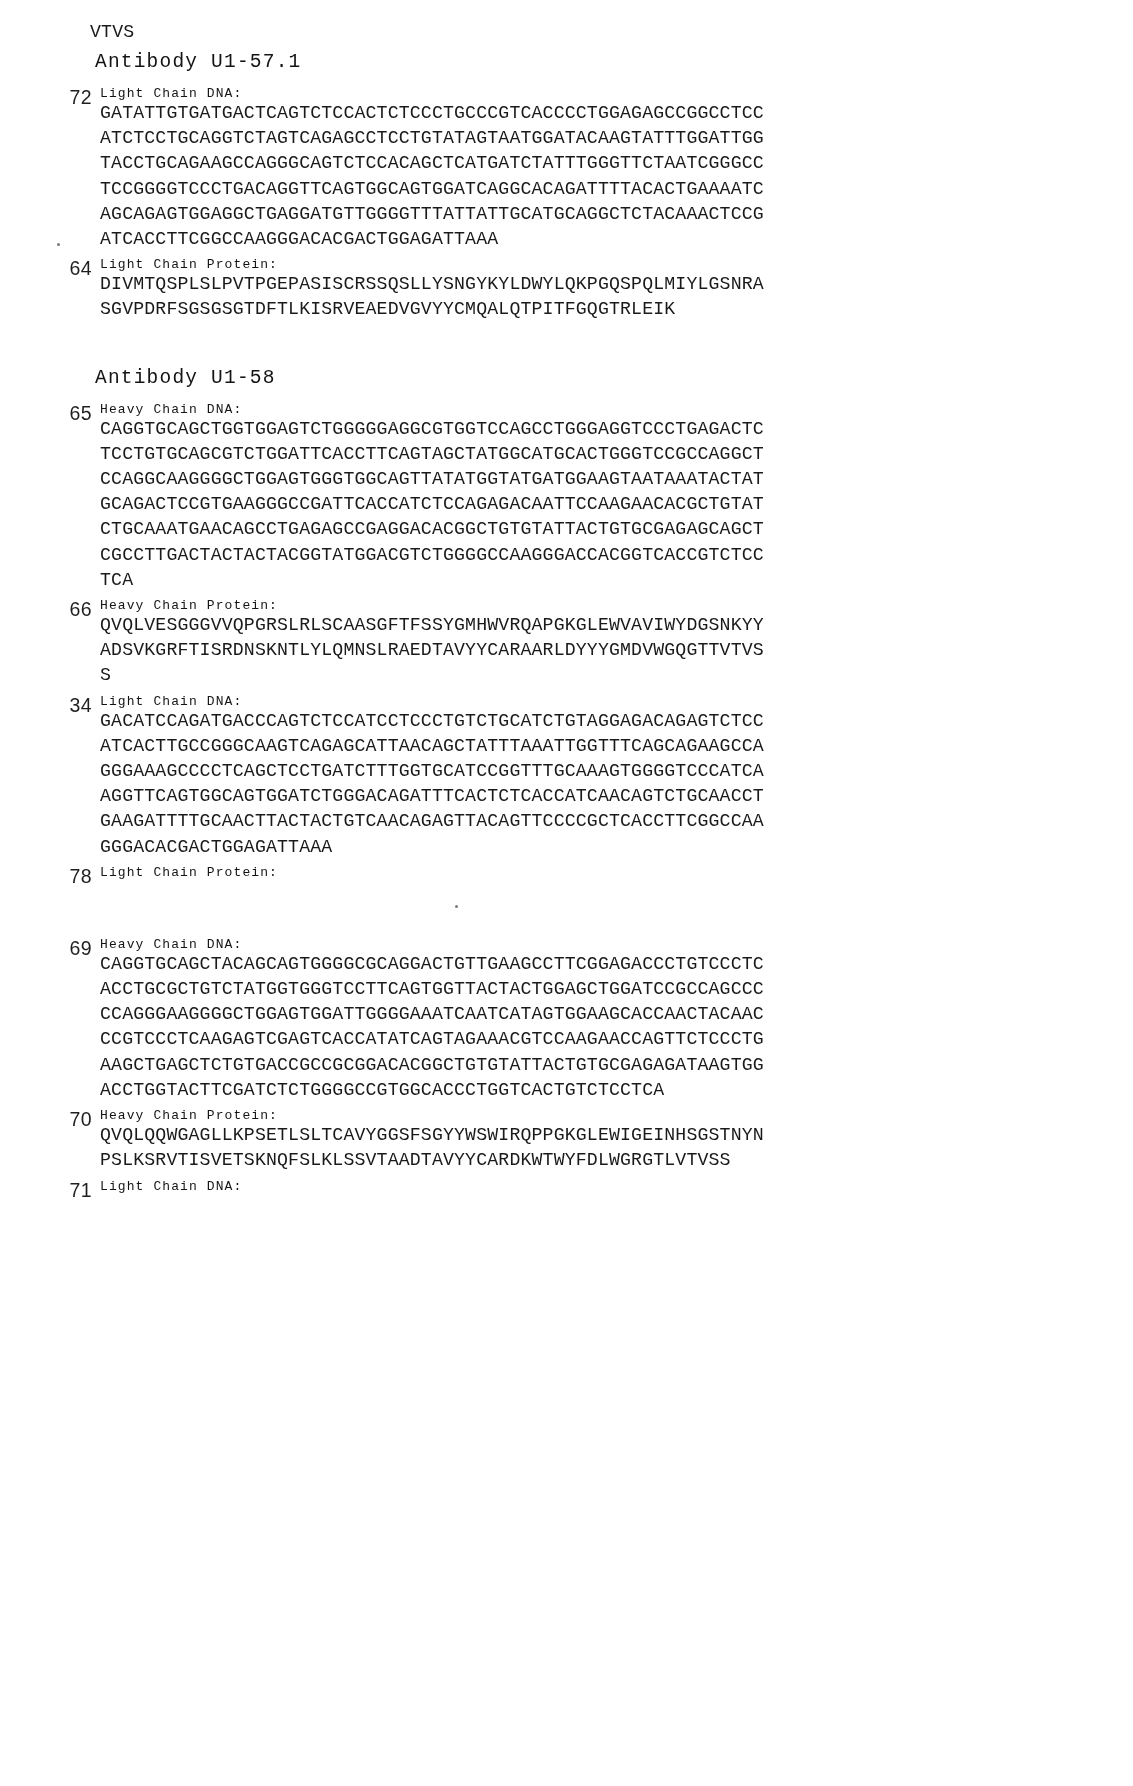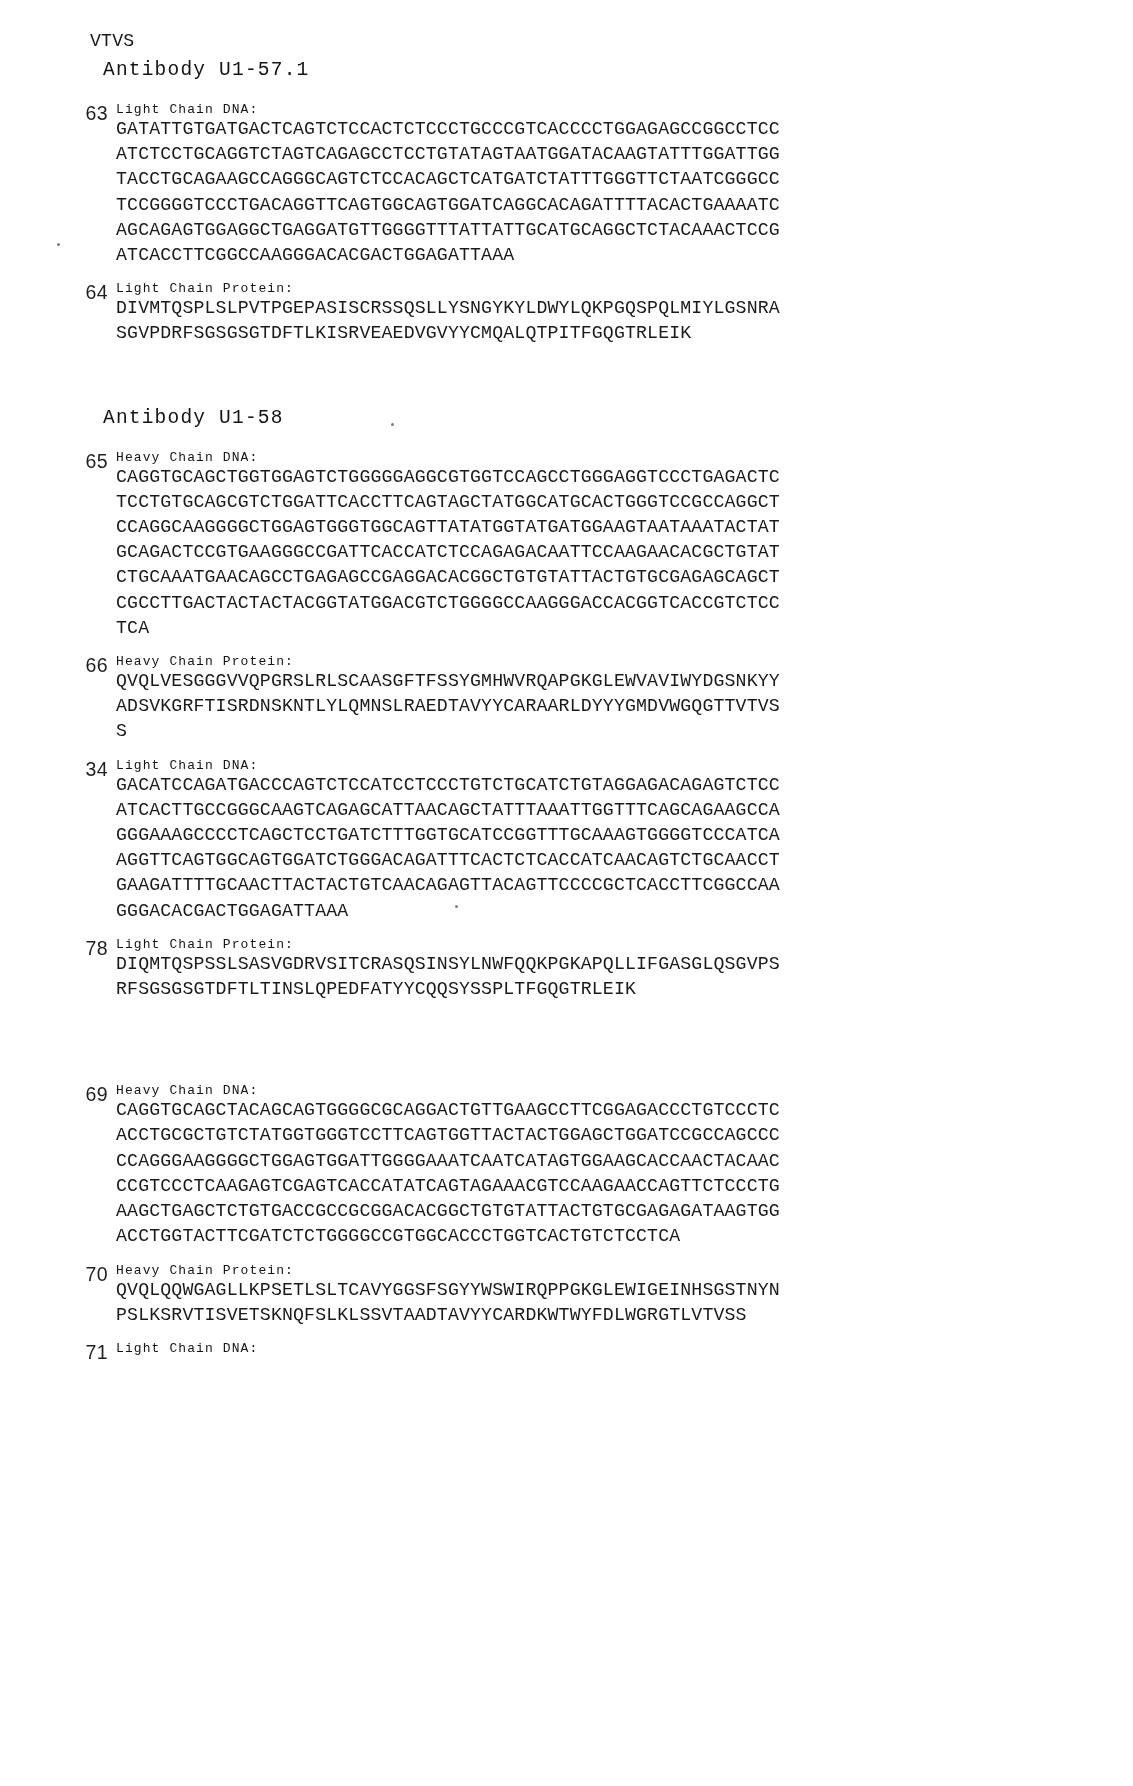"VTVS" .toprow .seqtext { top: 29px -> 20px }
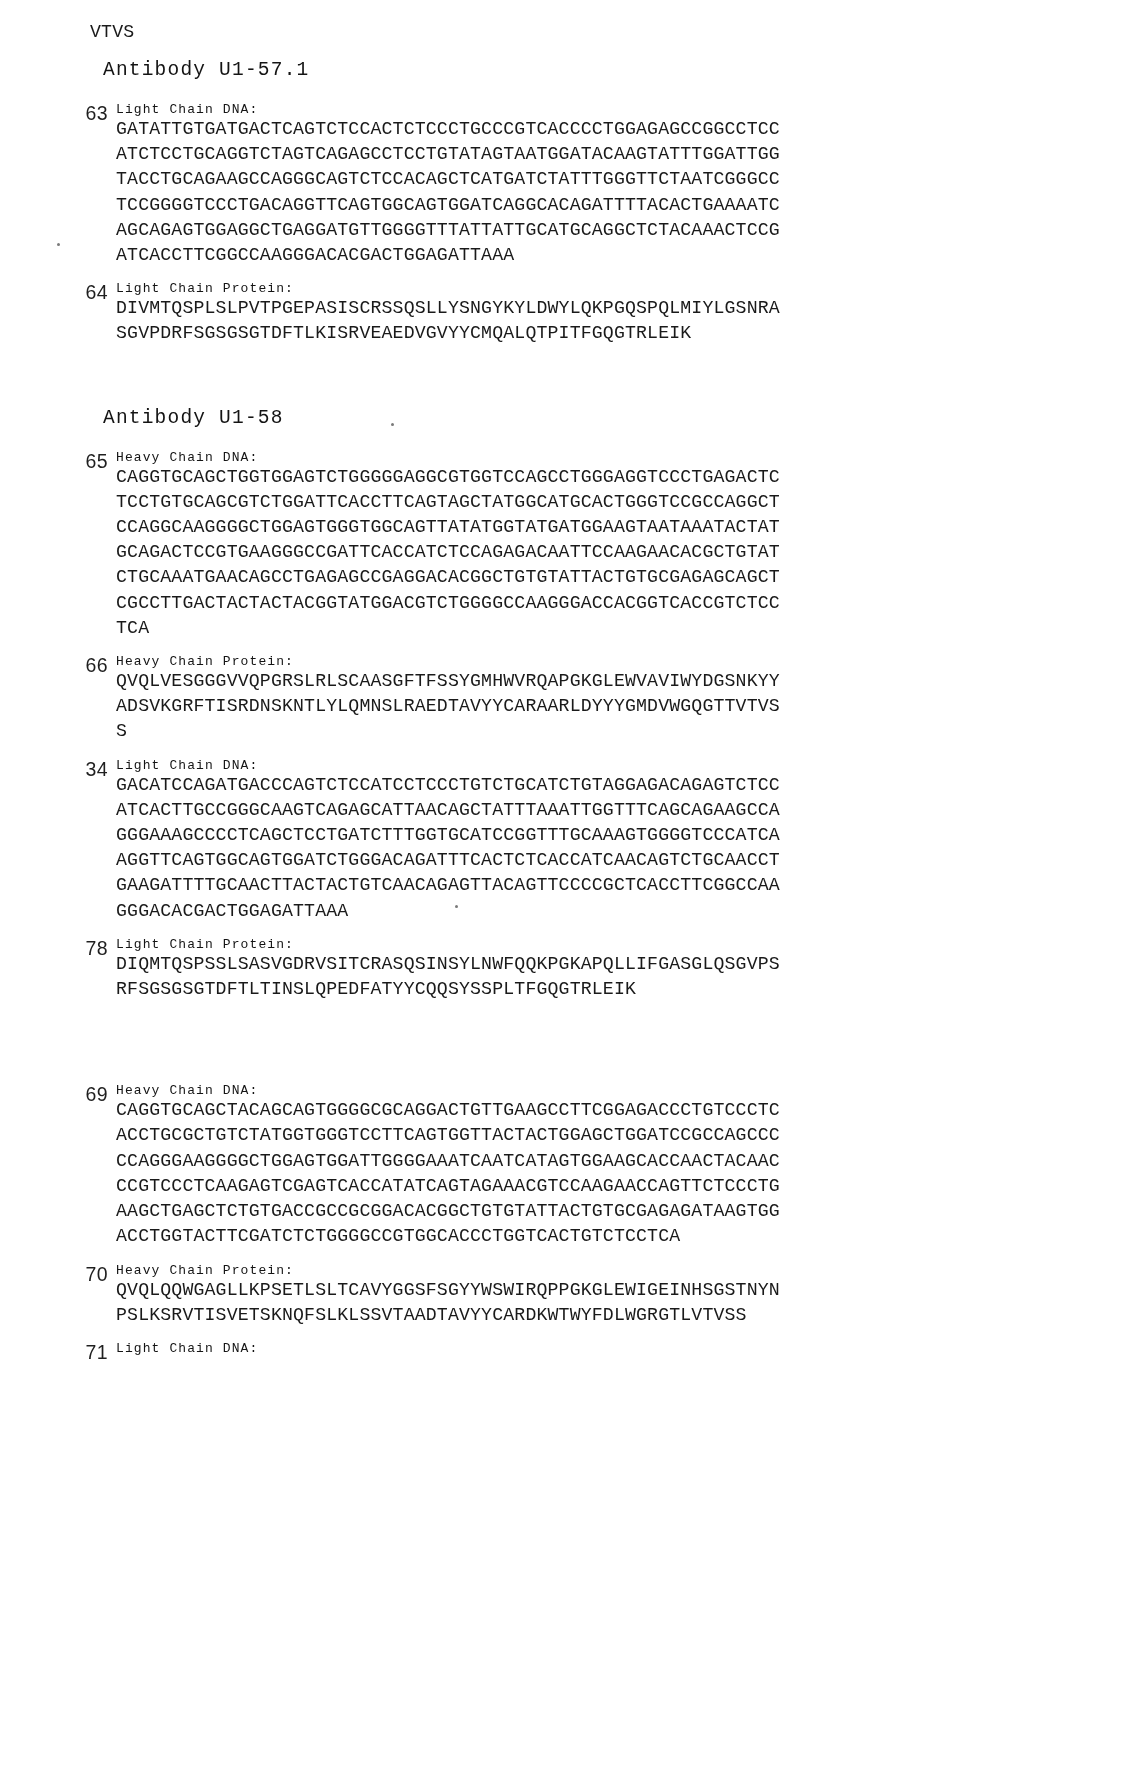"Antibody U1-57.1" .block { margin: 13px -> 5px }
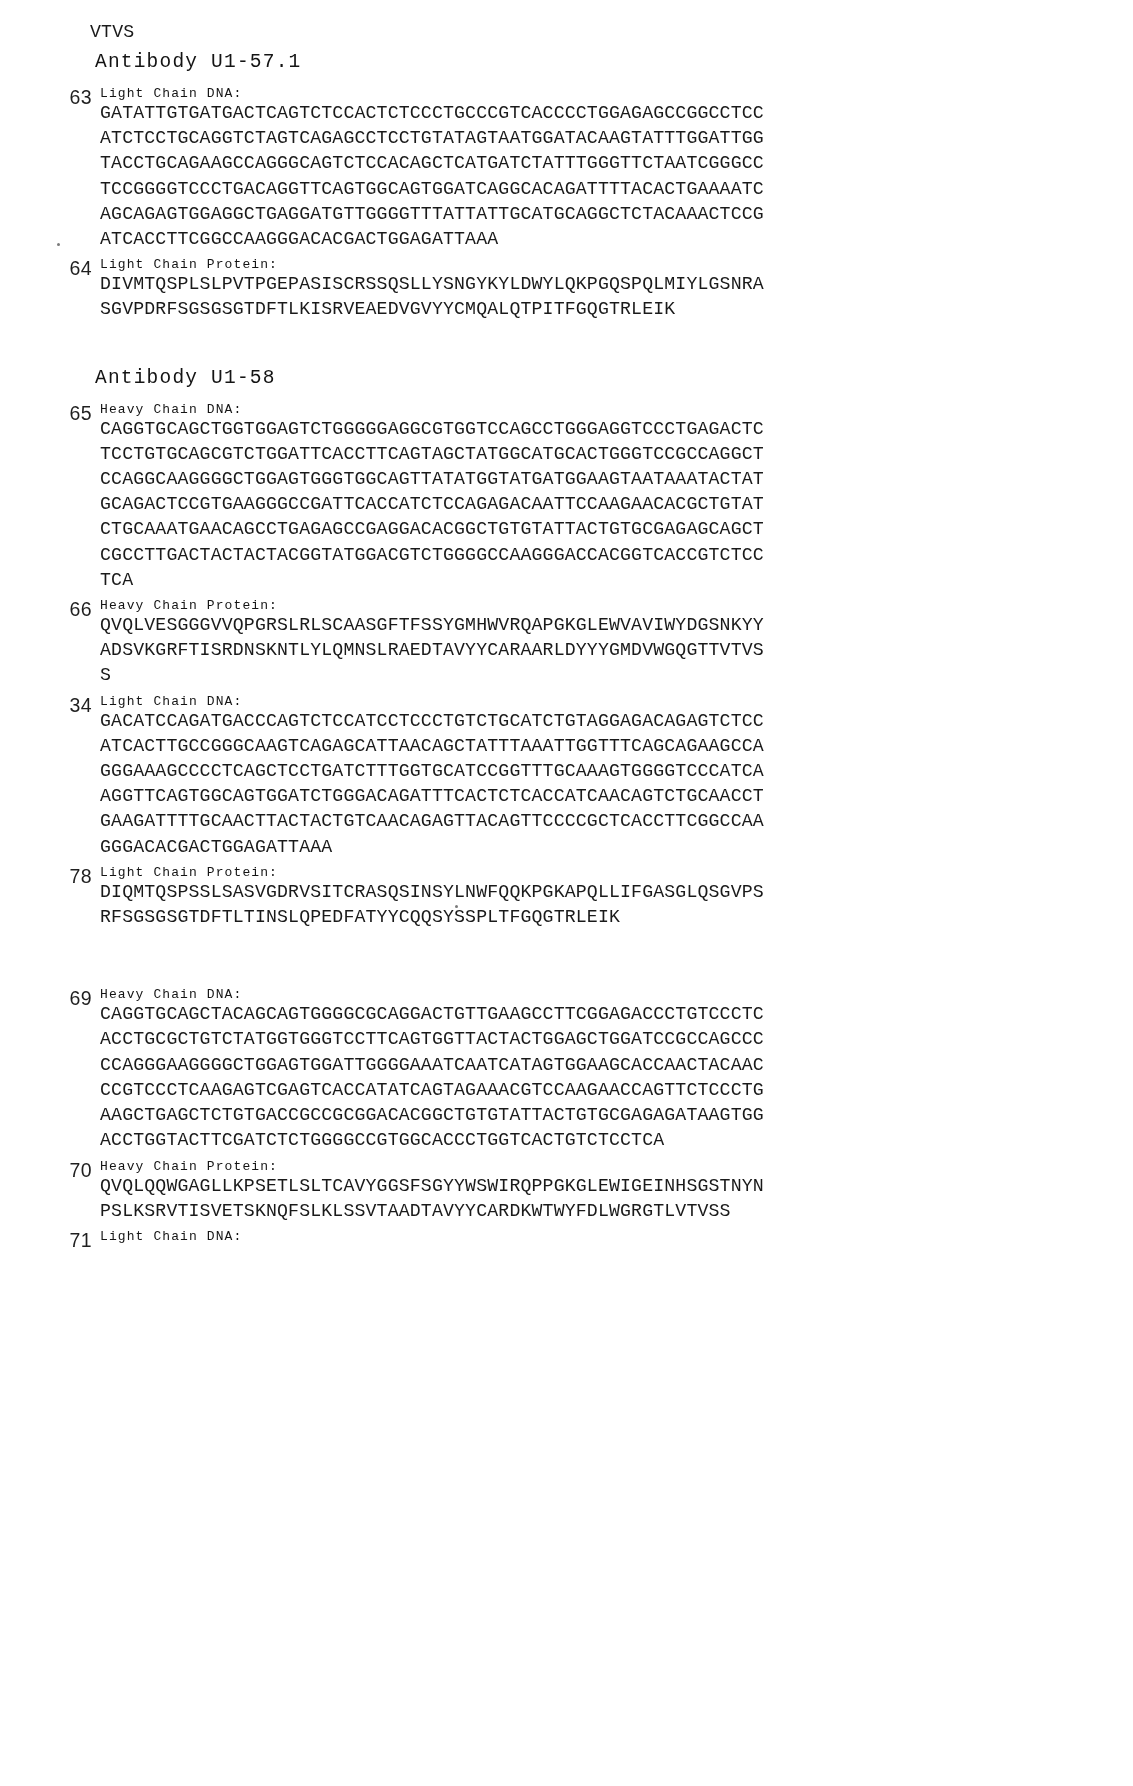"63" div.numcol { text: 63 -> 72 }
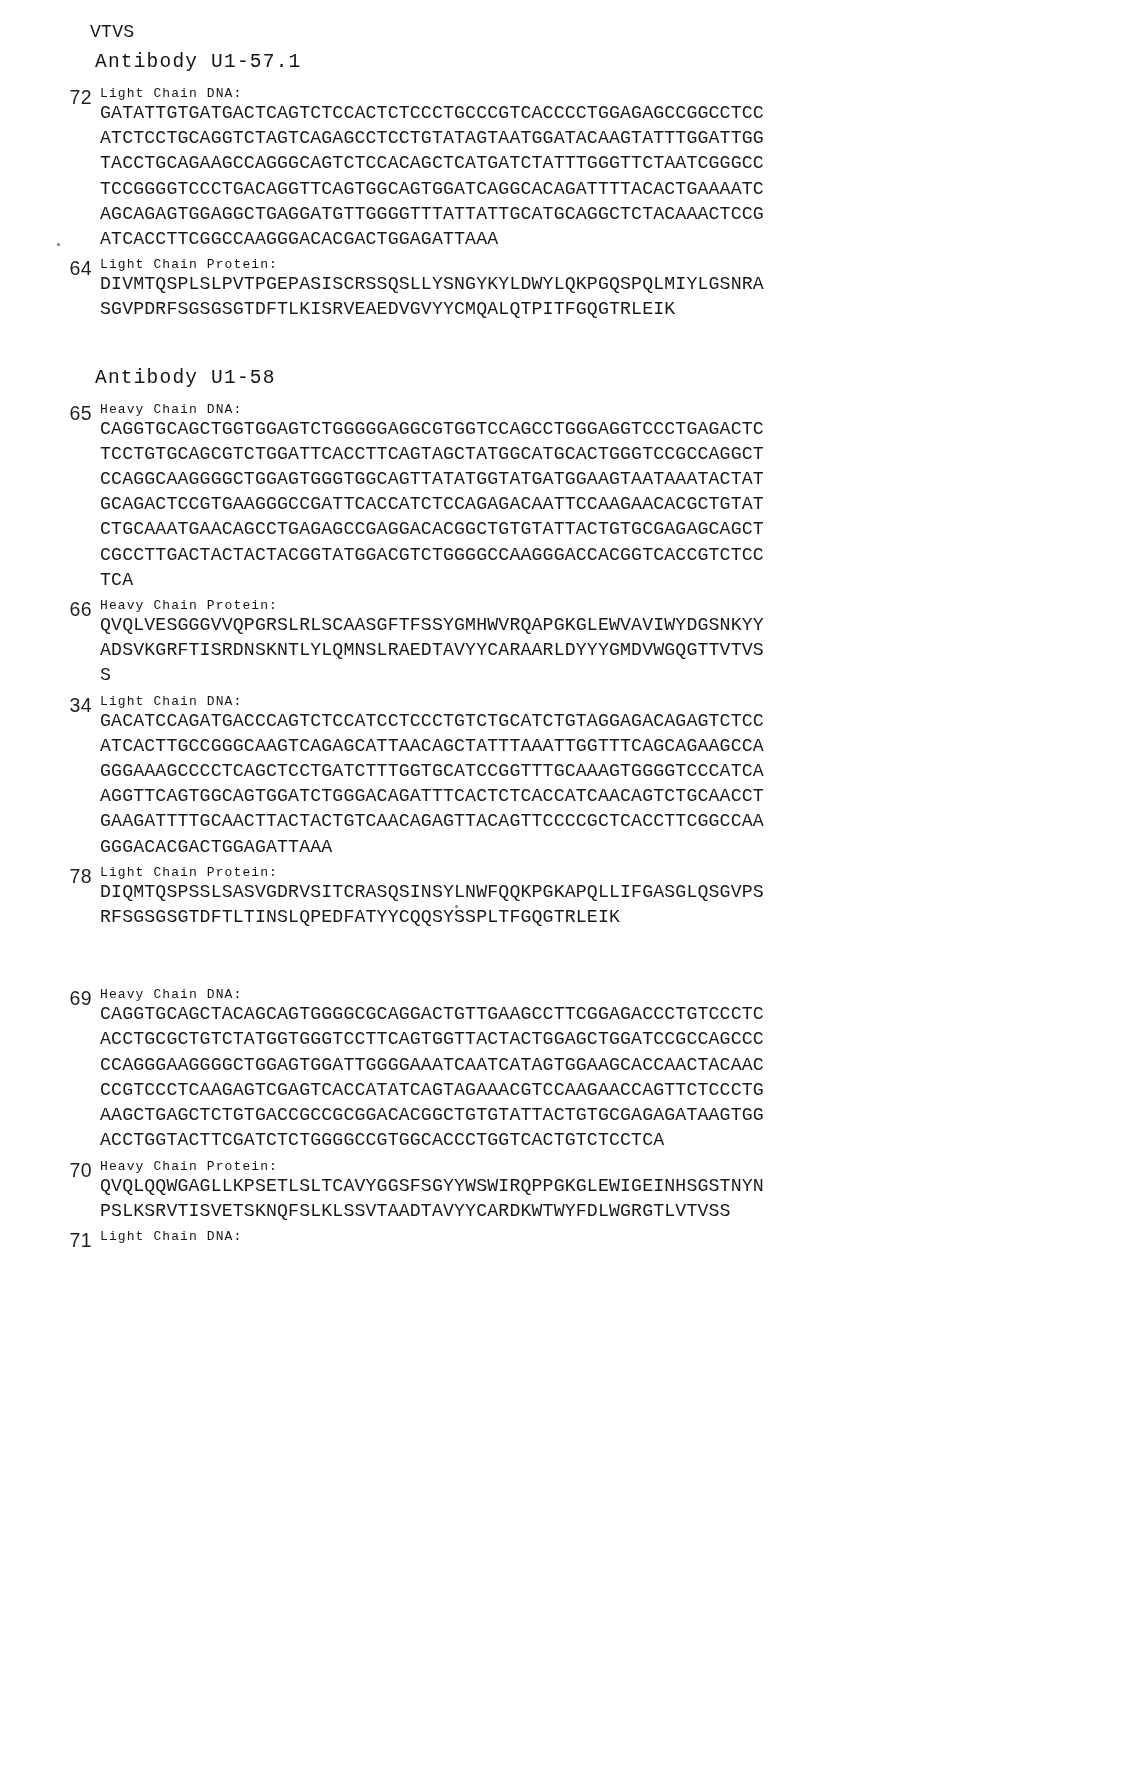"DIQMTQSPSSLSASVGDRVSITCRASQSINSYLNWFQQKP" div.seqtext { html: <div>DIQMTQSPSSLSASVGDRVSITCRASQSINSYLNWFQQKPGKAPQLLIFGASGLQSGVPS RFSGSGSGTDFTLTINSLQPEDFATYYCQQSYSSPLTFGQGTRLEIK</div> -> none }
